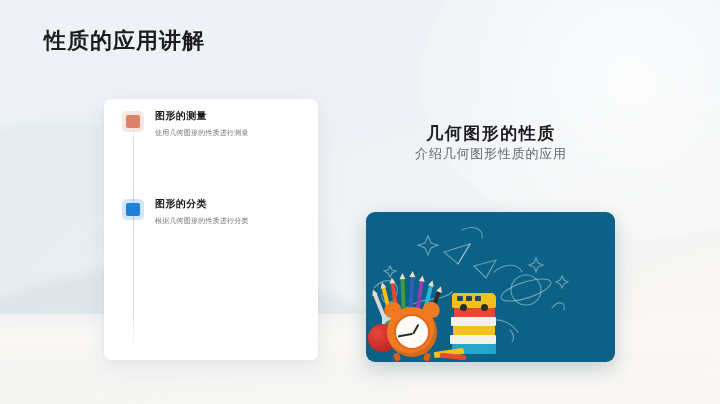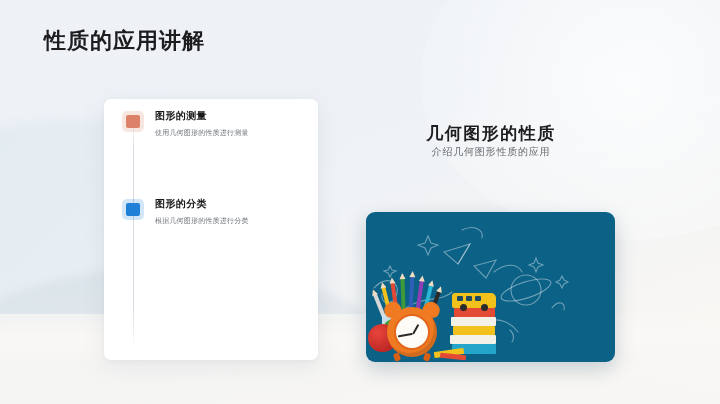"介绍几何图形性质的应用" .right-sub { font-size: 10px -> 13px }
